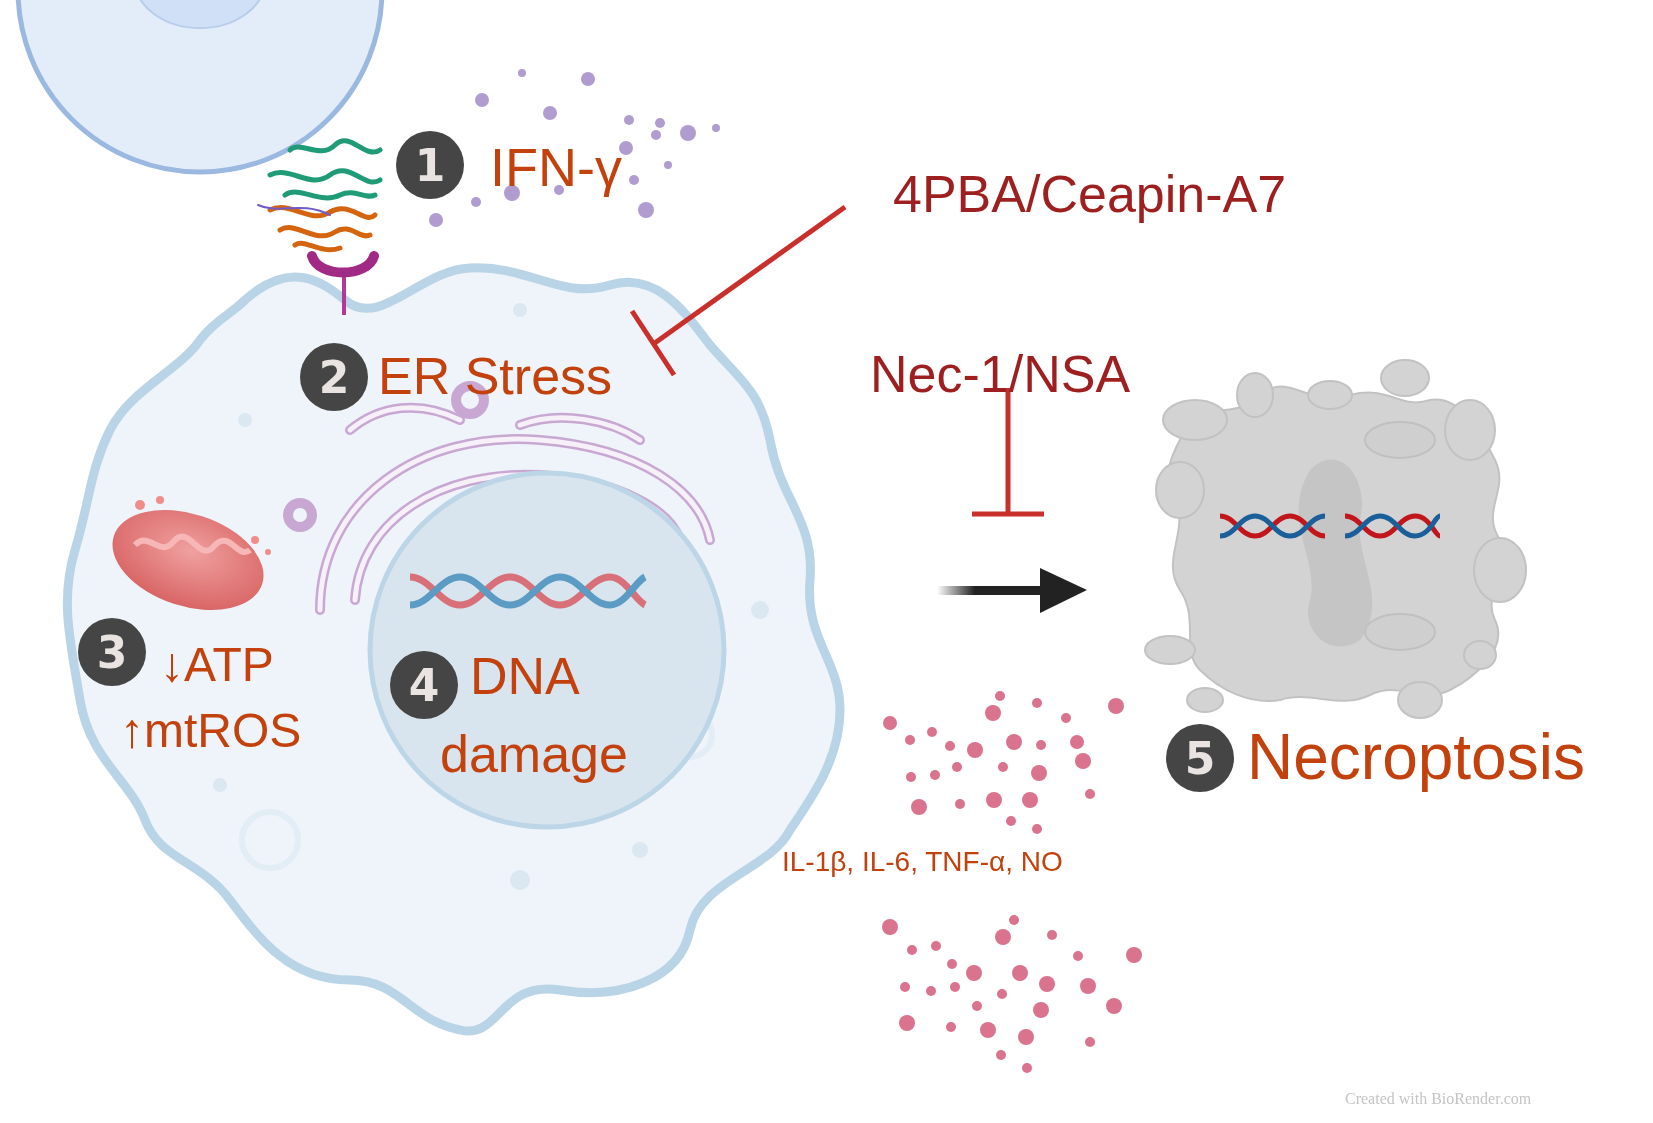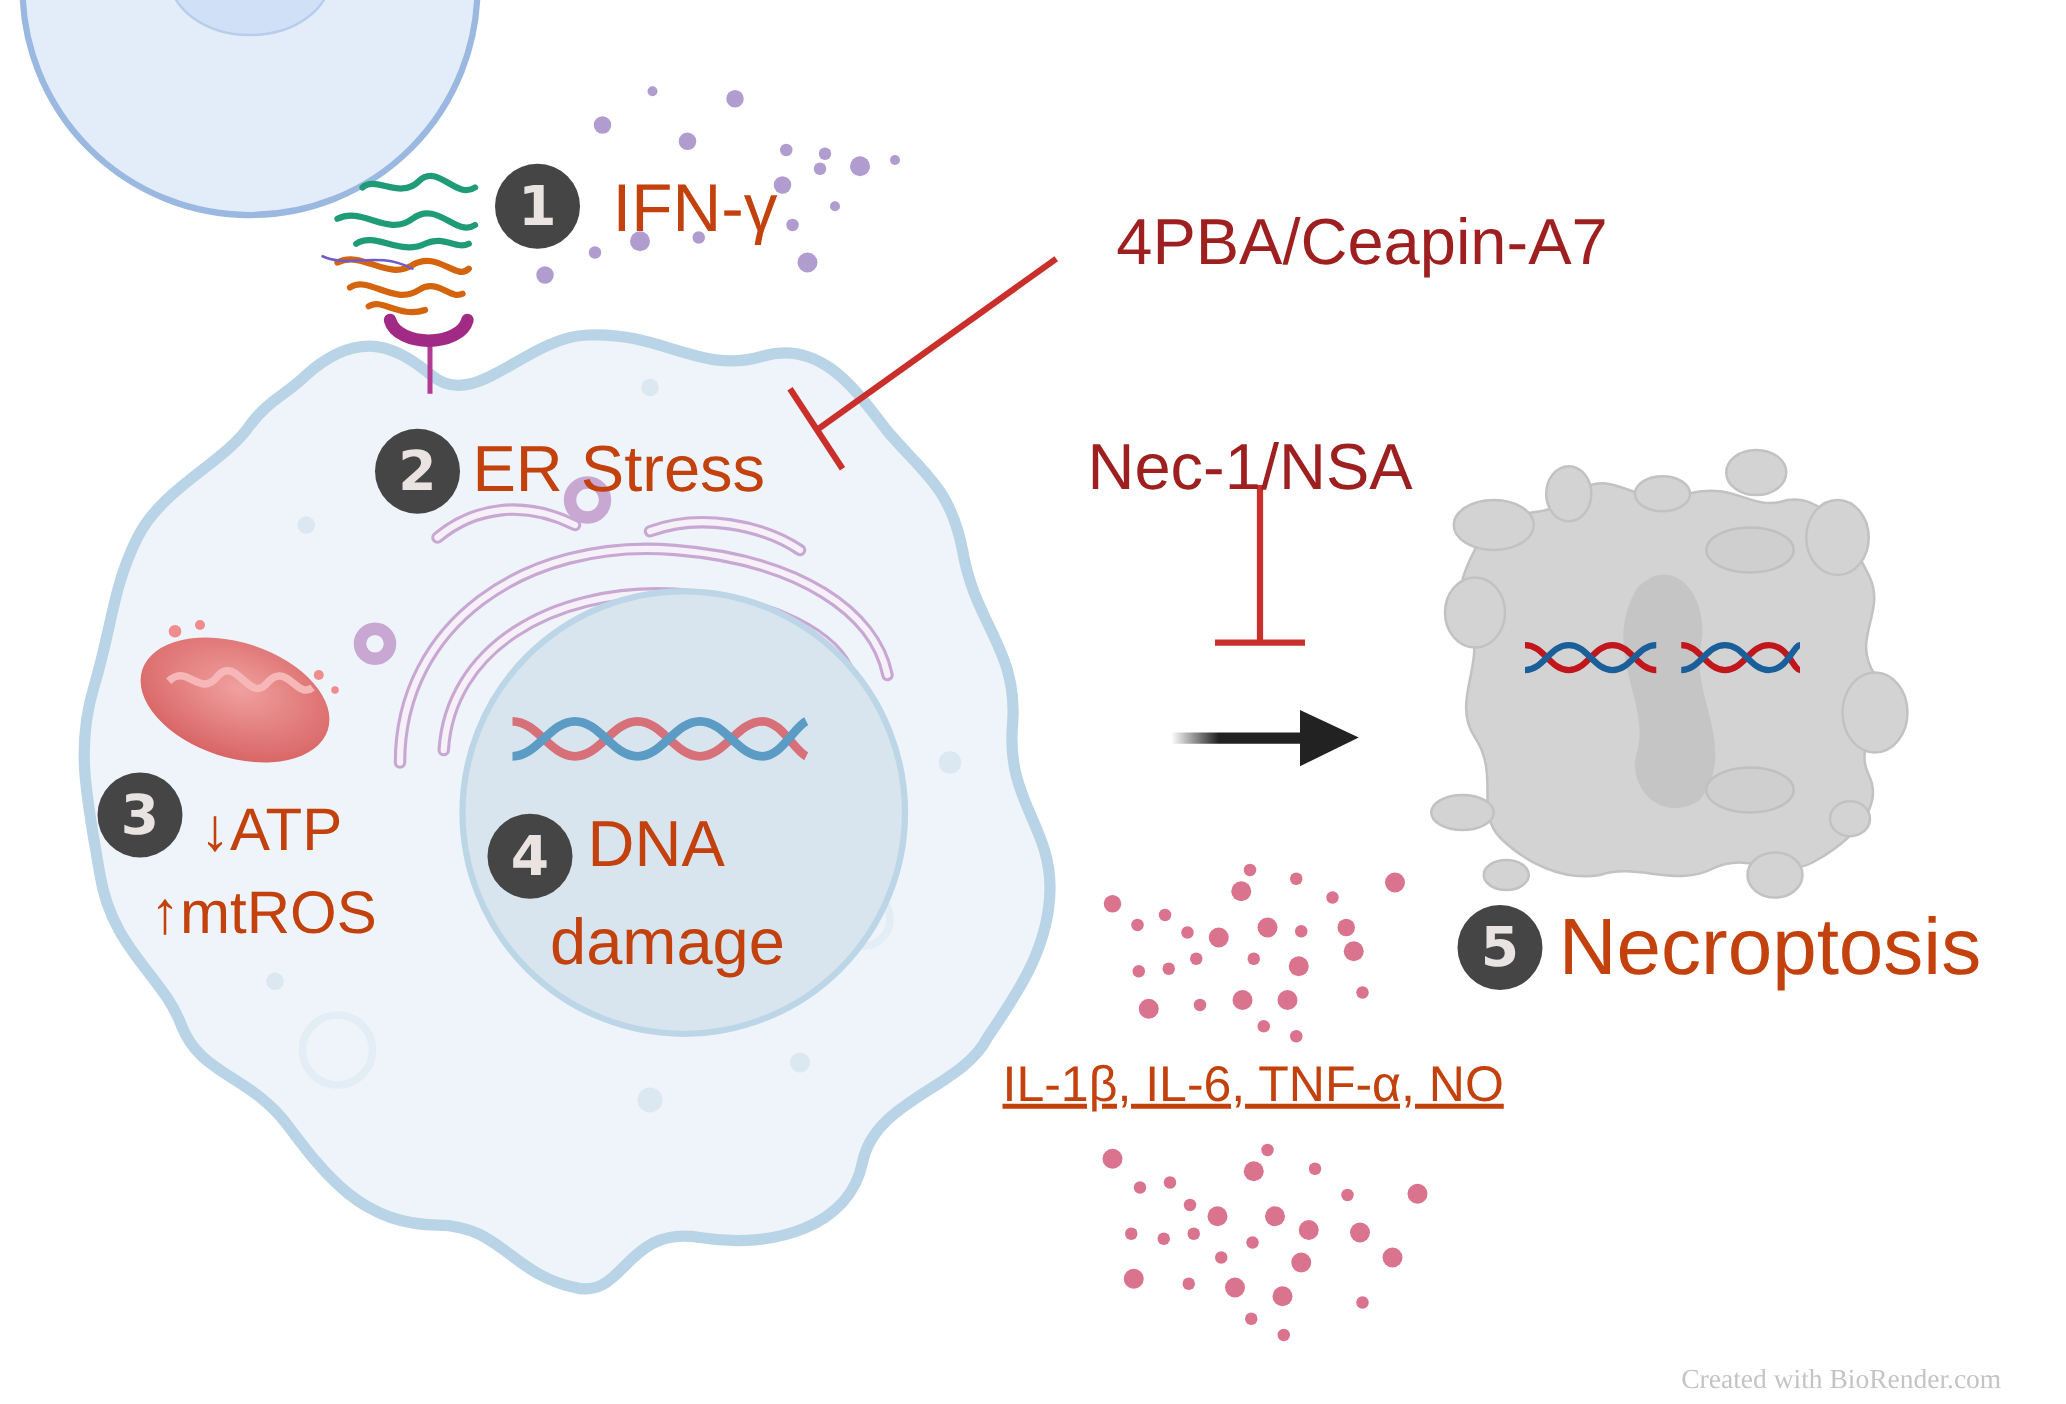"IL-1β, IL-6, TNF-α, NO" div.lbl { font-size: 40px -> 28px; left: 802px -> 782px; text-decoration: underline -> none }
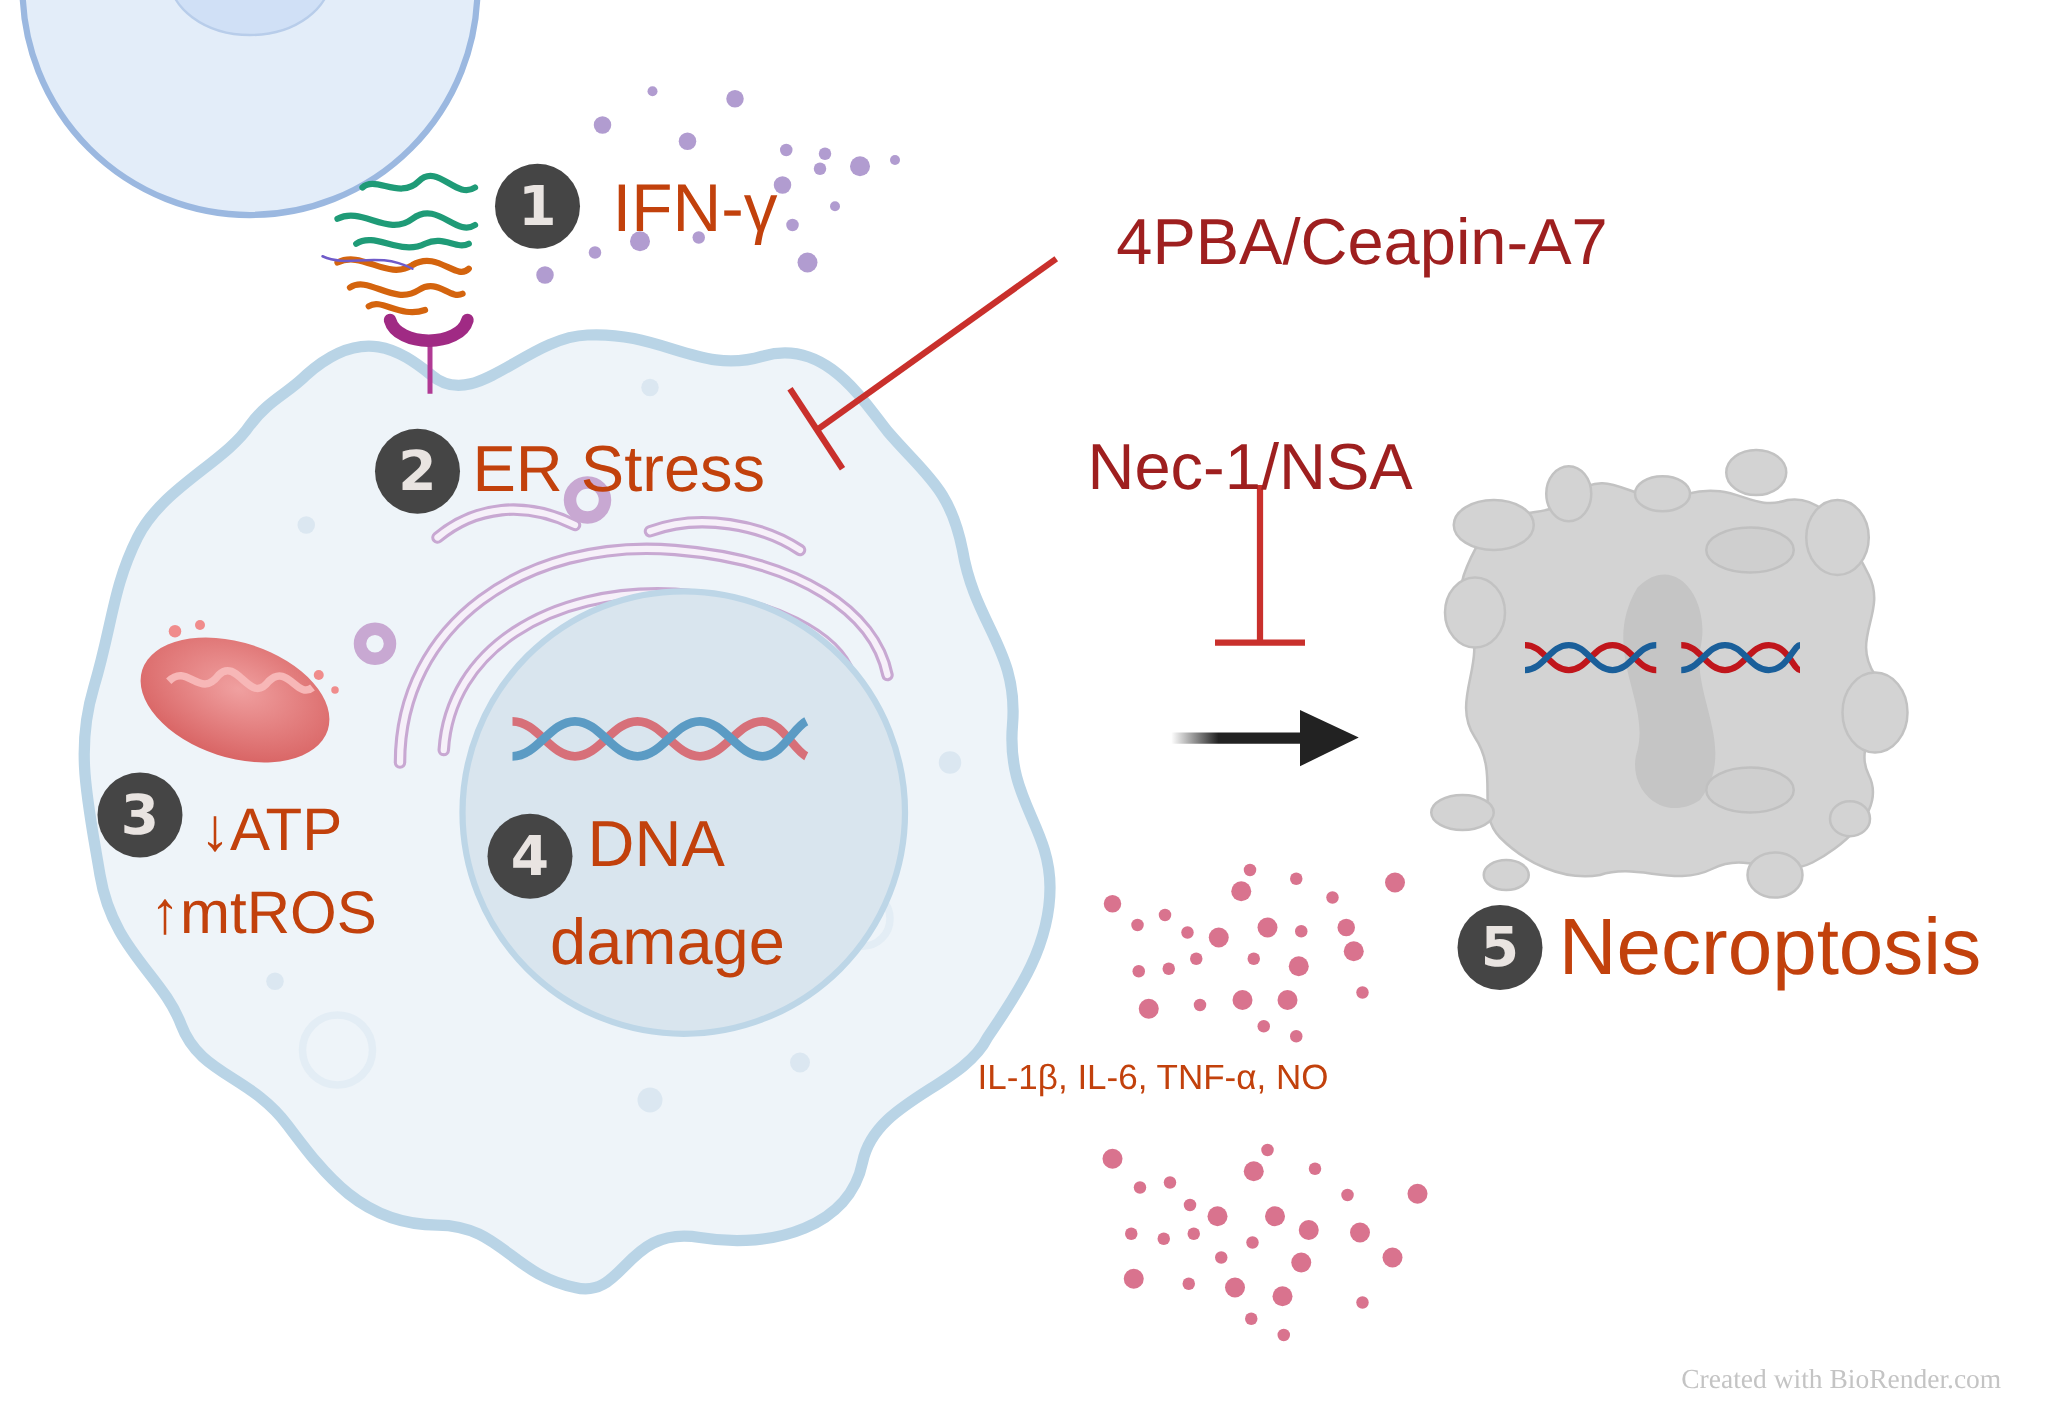"Created with BioRender.com" .watermark { font-size: 22px -> 16px }
